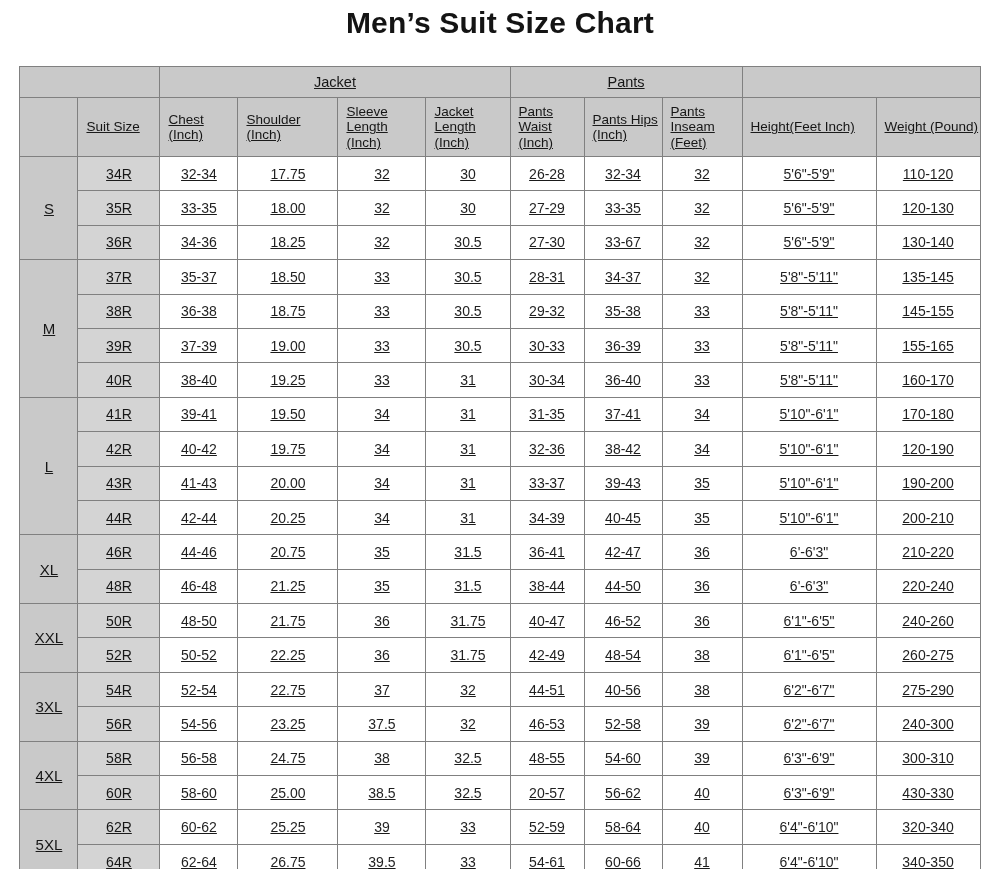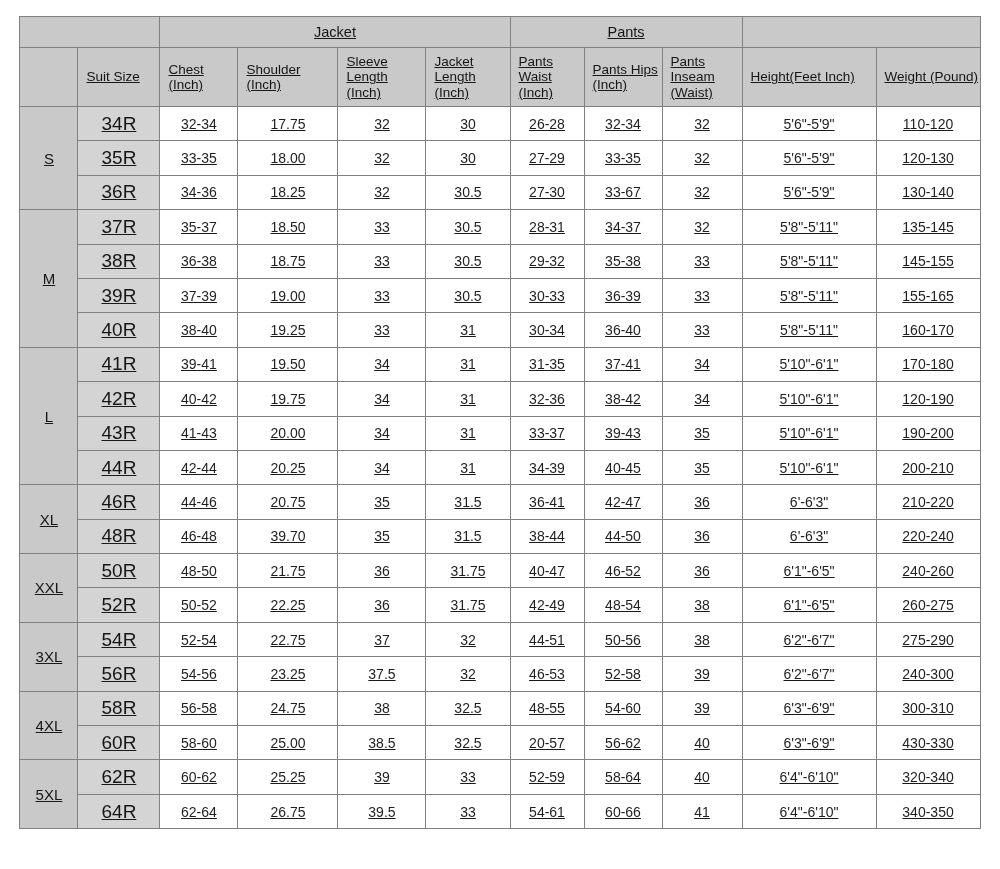"Men’s Suit Size Chart" div.chart-title { html: none -> <div>Men’s Suit Size Chart</div> }
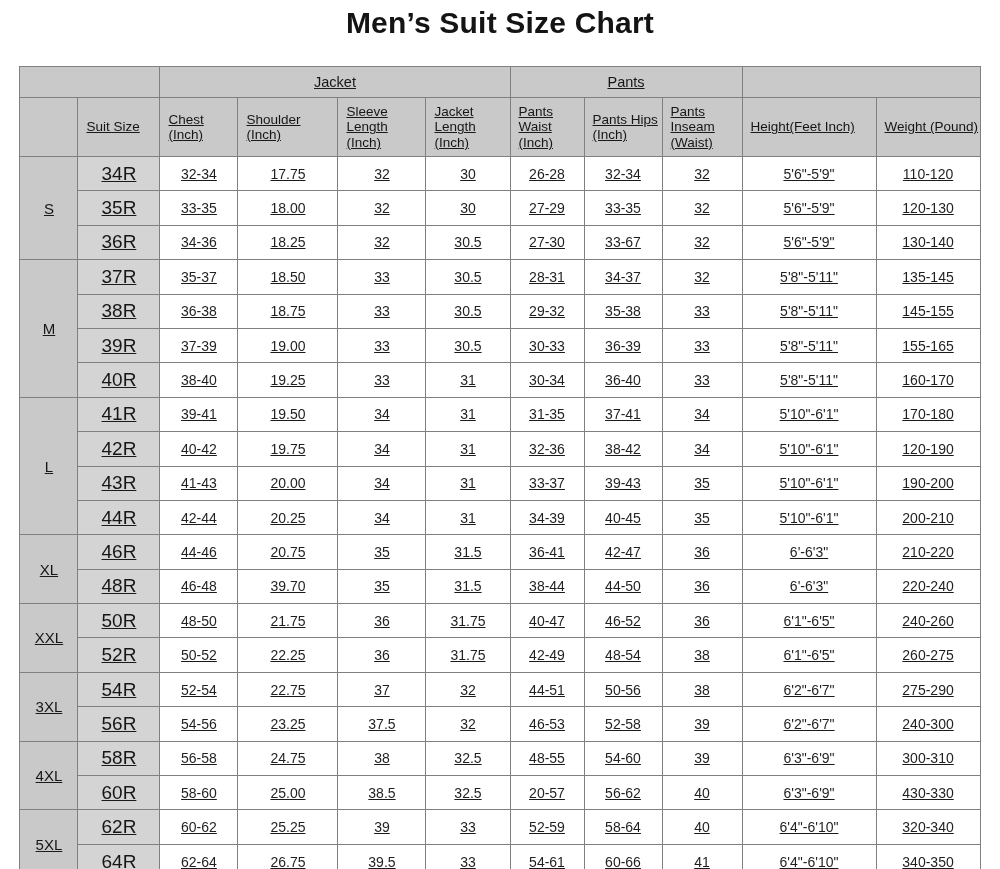"Pants Inseam (Waist)" th.colhead { text: Waist -> Feet }
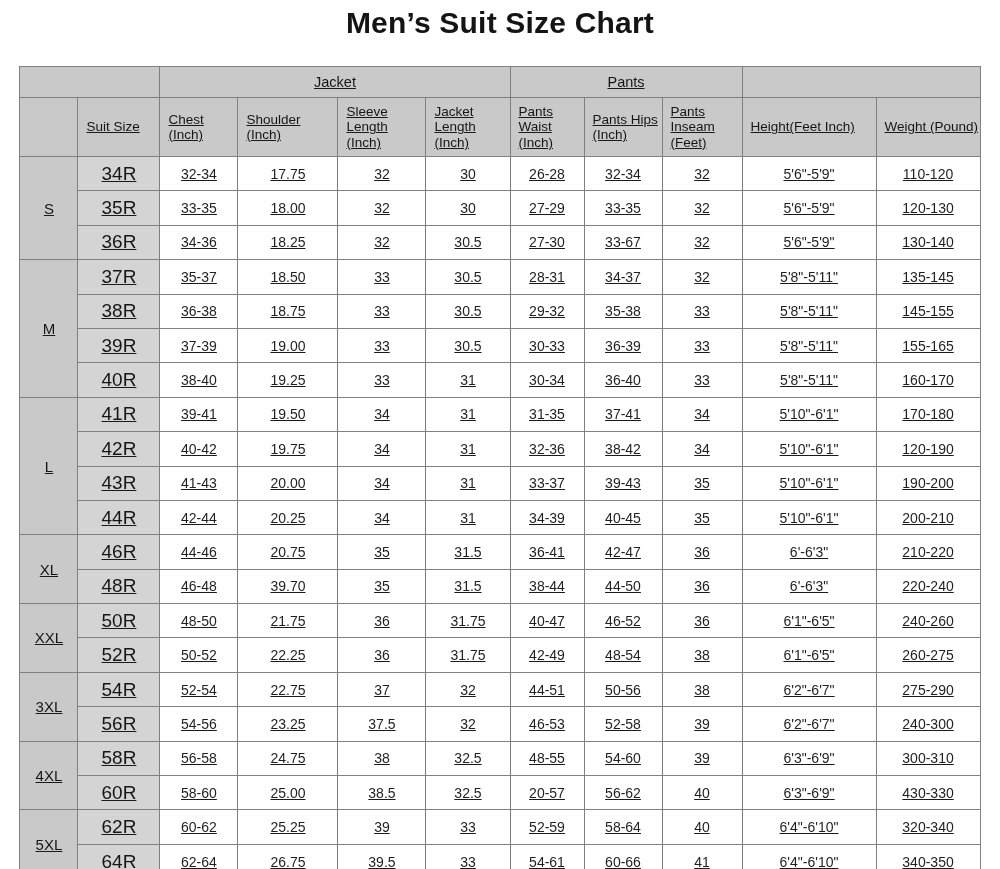"34R" td.suit { font-size: 19px -> 14px }
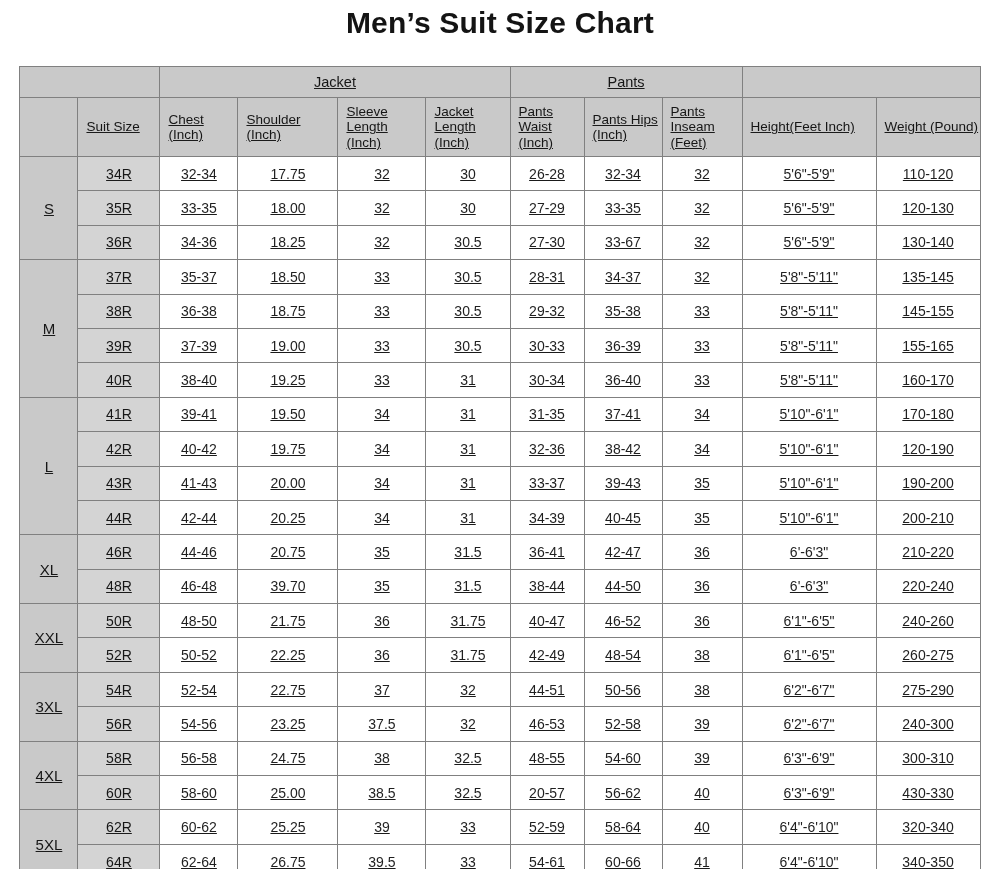"39.70" td.val { text: 39.70 -> 21.25 }
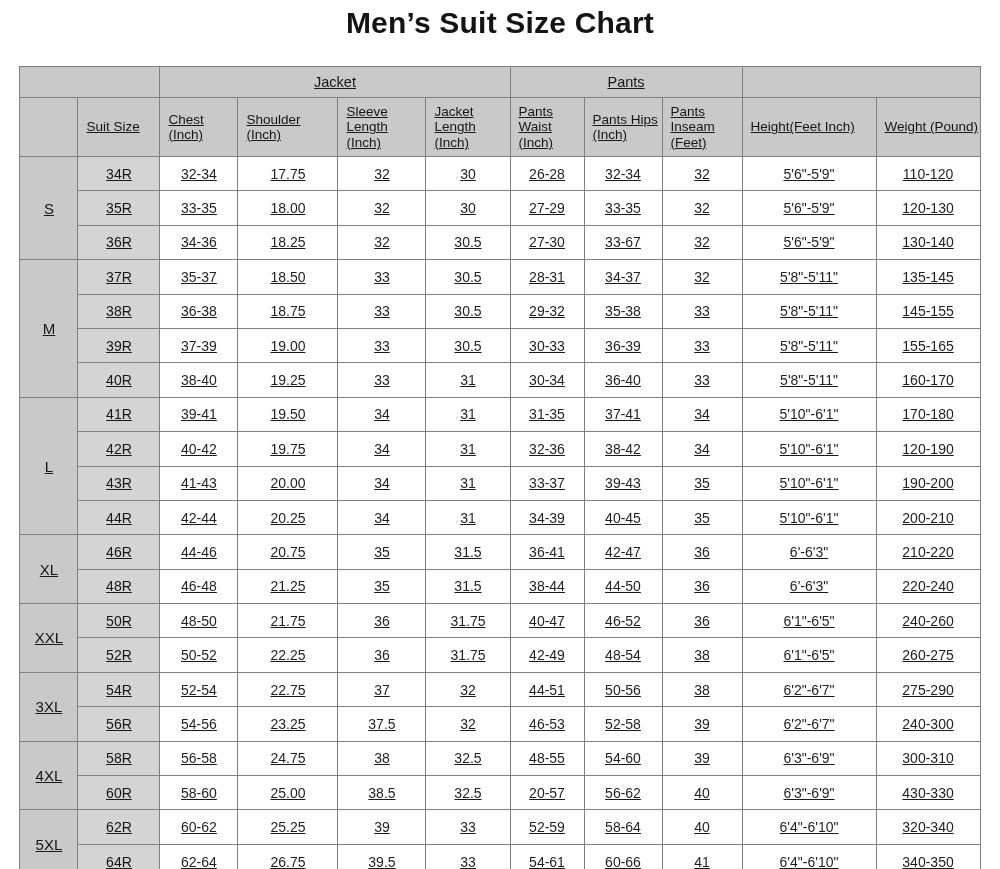"50-56" td.val { text: 50-56 -> 40-56 }
